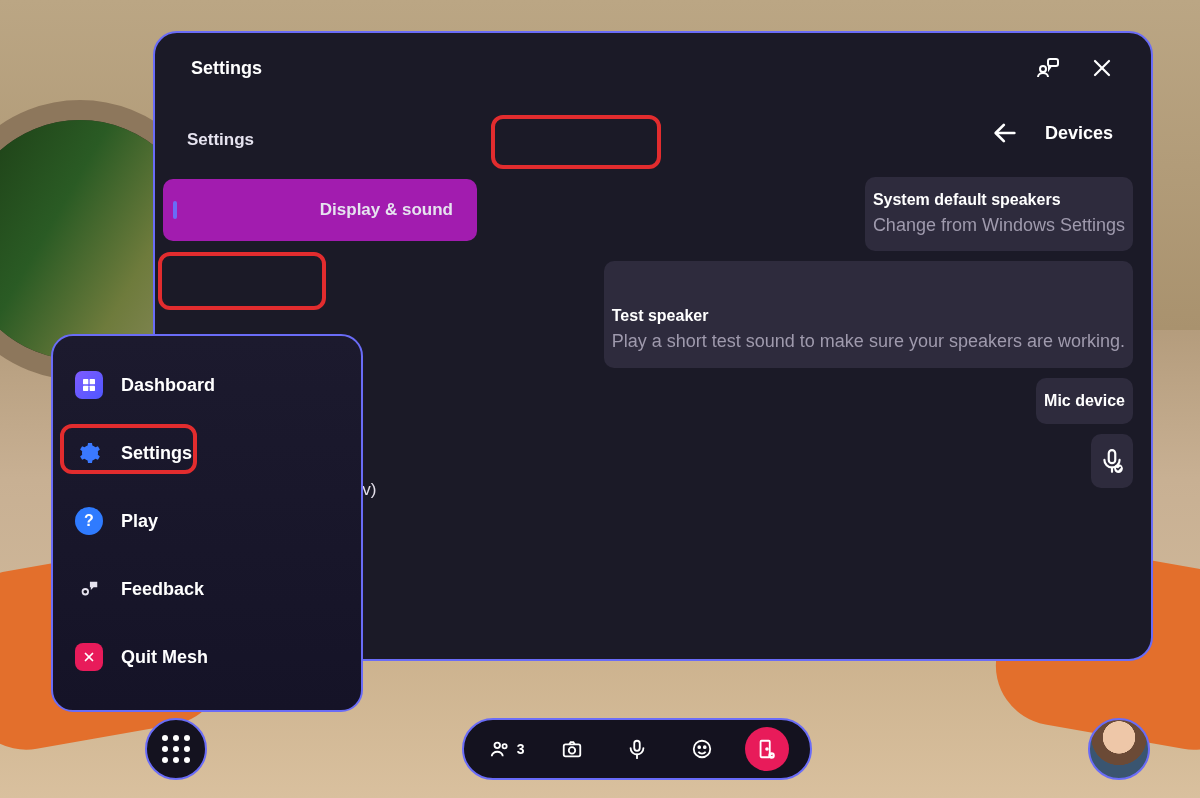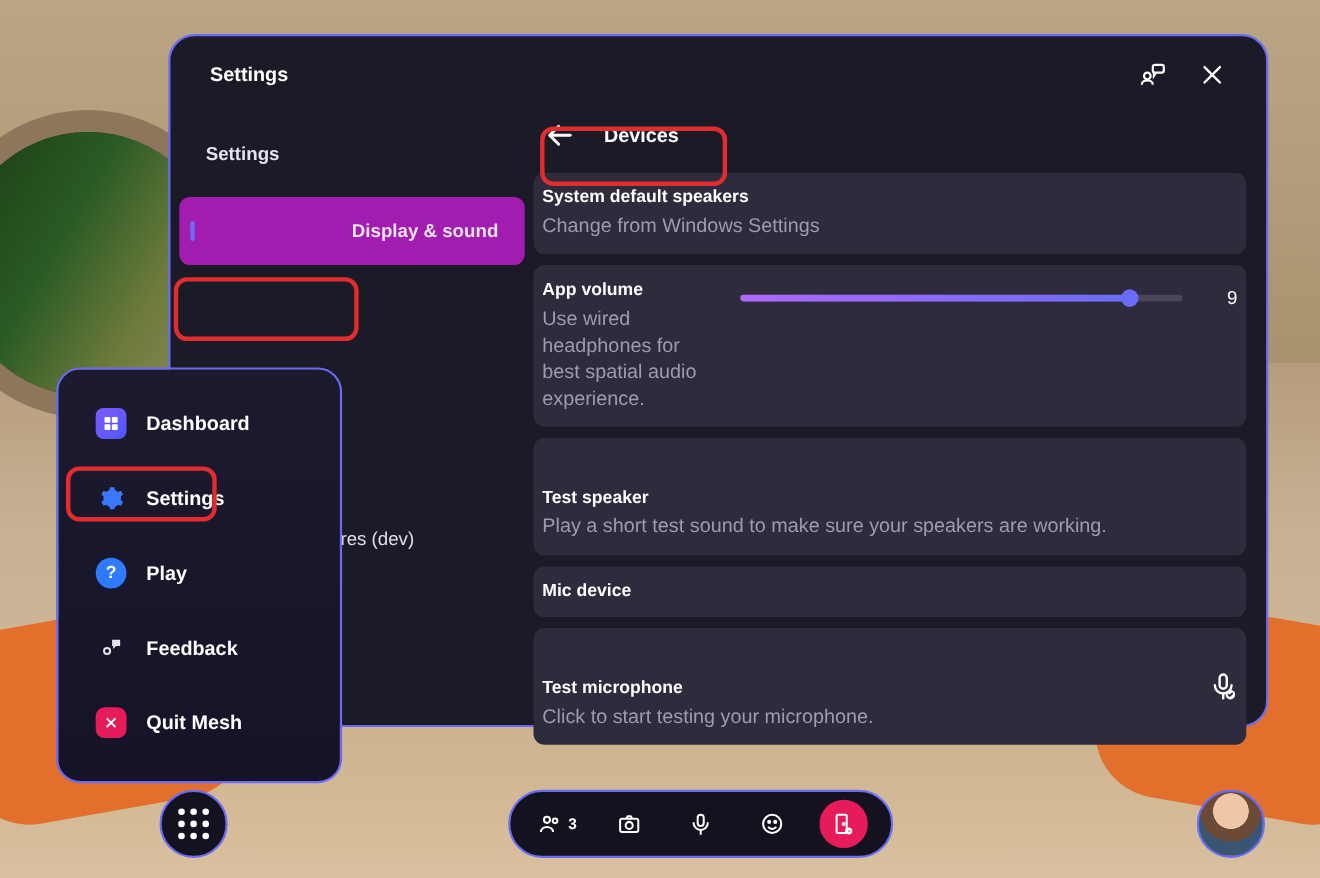"Devices" .content { align-items: none -> flex-end }
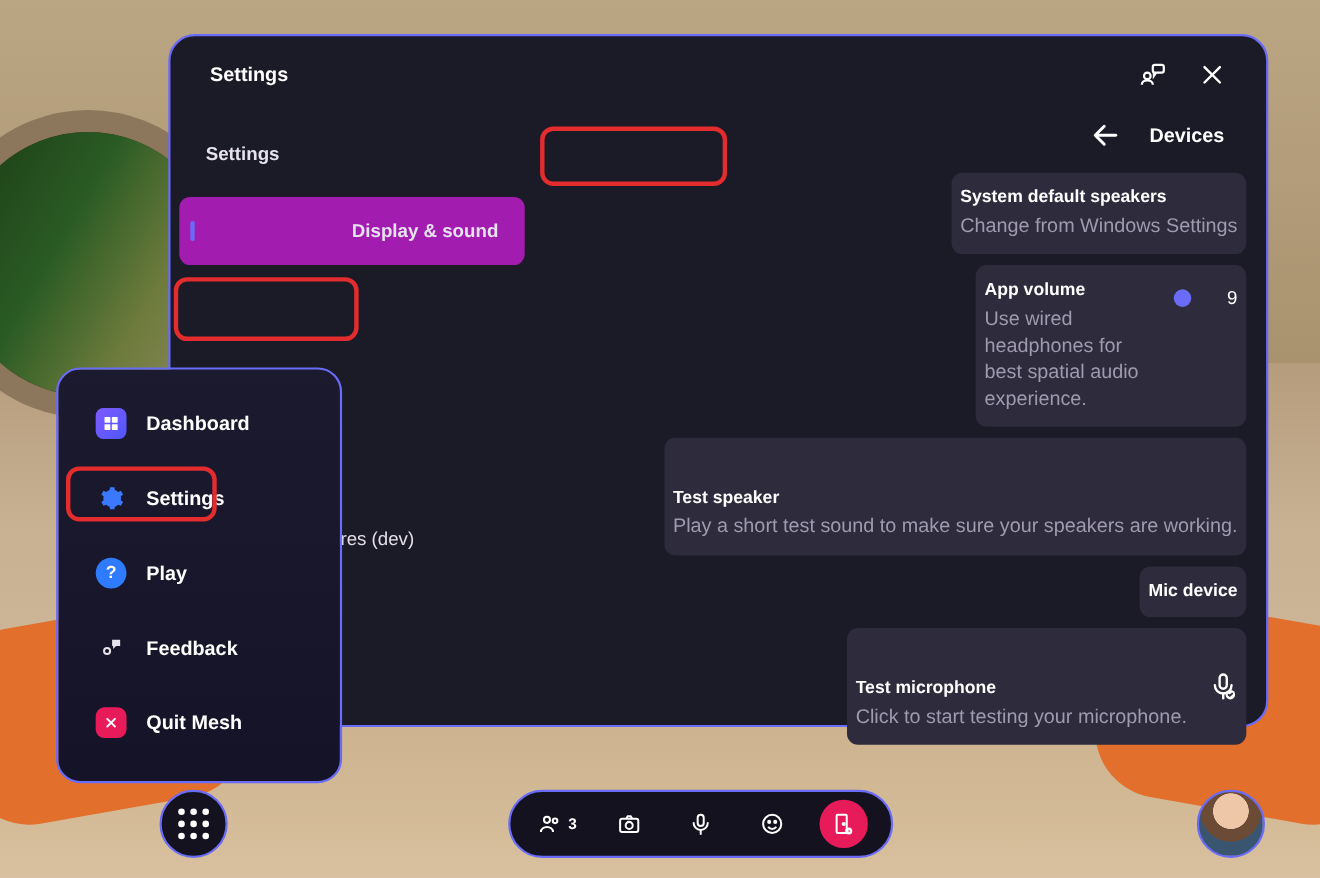"App volume" div.card { html: <div> <div> <div>App volume</div> <div>Use wired headphones for best spatial audio experience.</div> </div> <div> <div> <div></div> <div></div> </div> <div>9</div> </div> </div> -> none }
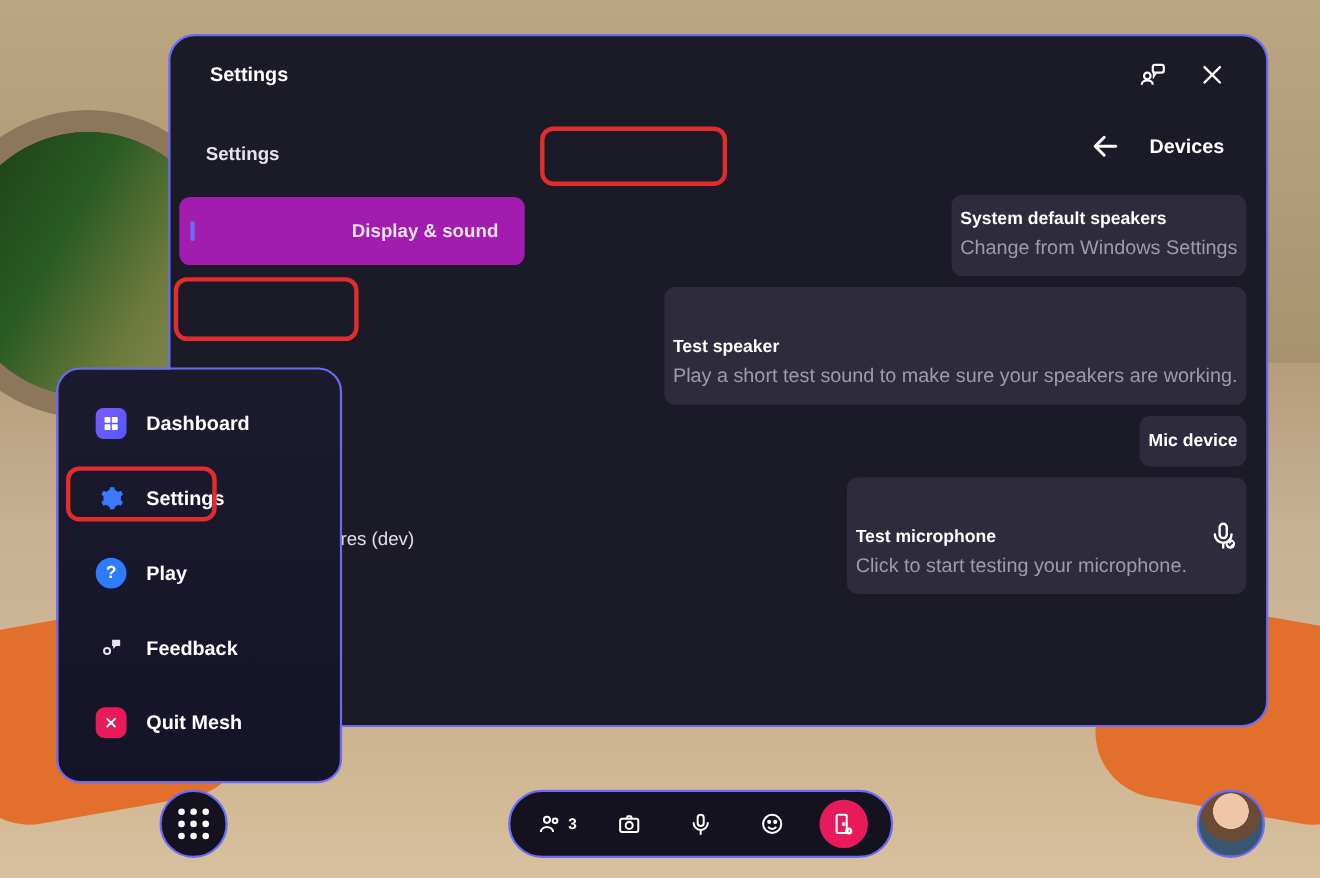"Dashboard" .menu-overlay { padding: 12px 20px -> 12px 8px; width: 260px -> 312px }
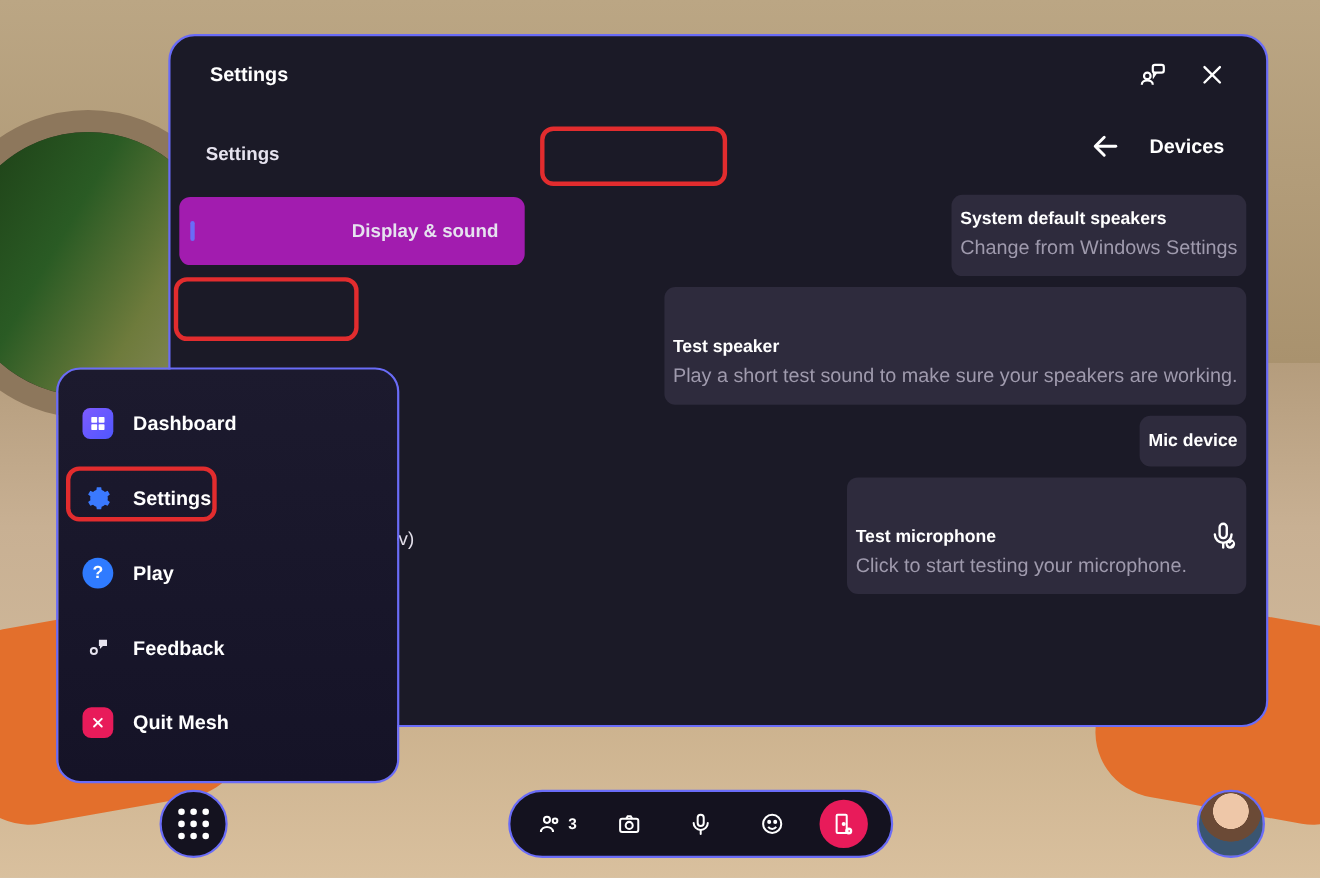"Test microphone" div.txt { html: <div> <div>Test microphone</div> <div>Click to start testing your microphone.</div> </div> -> none }
